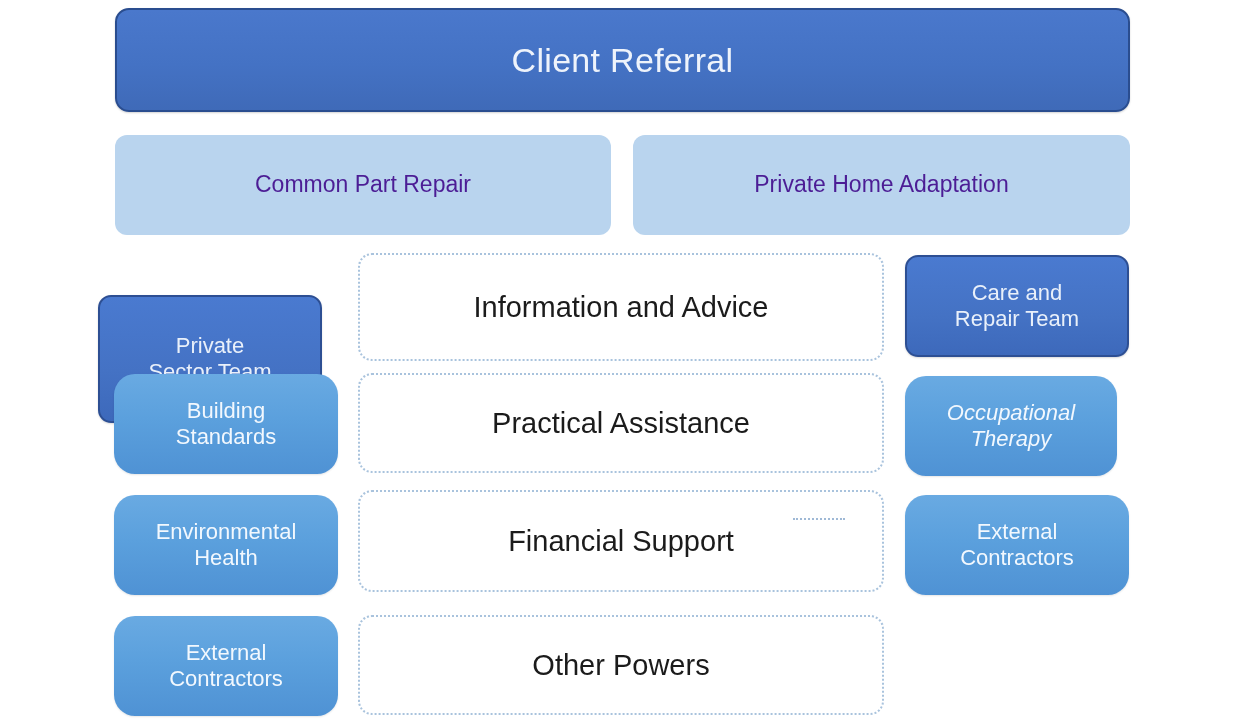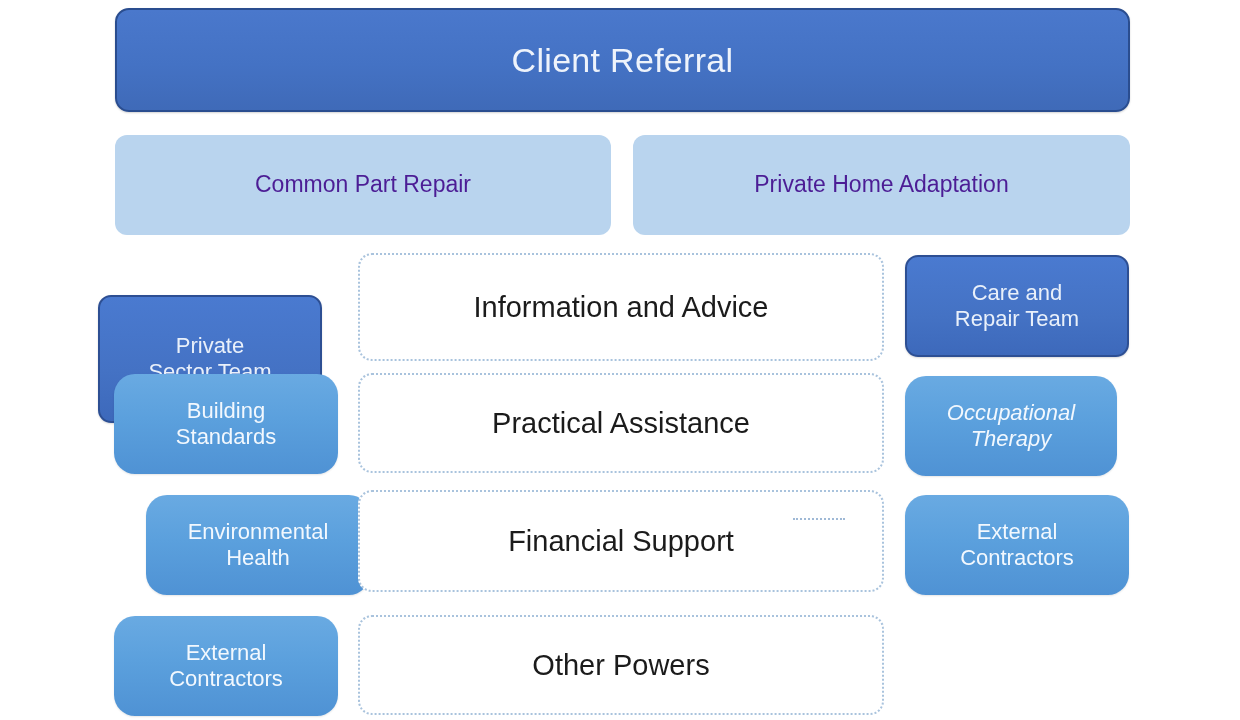"Environmental" div.node { margin-left: 32px -> none }
